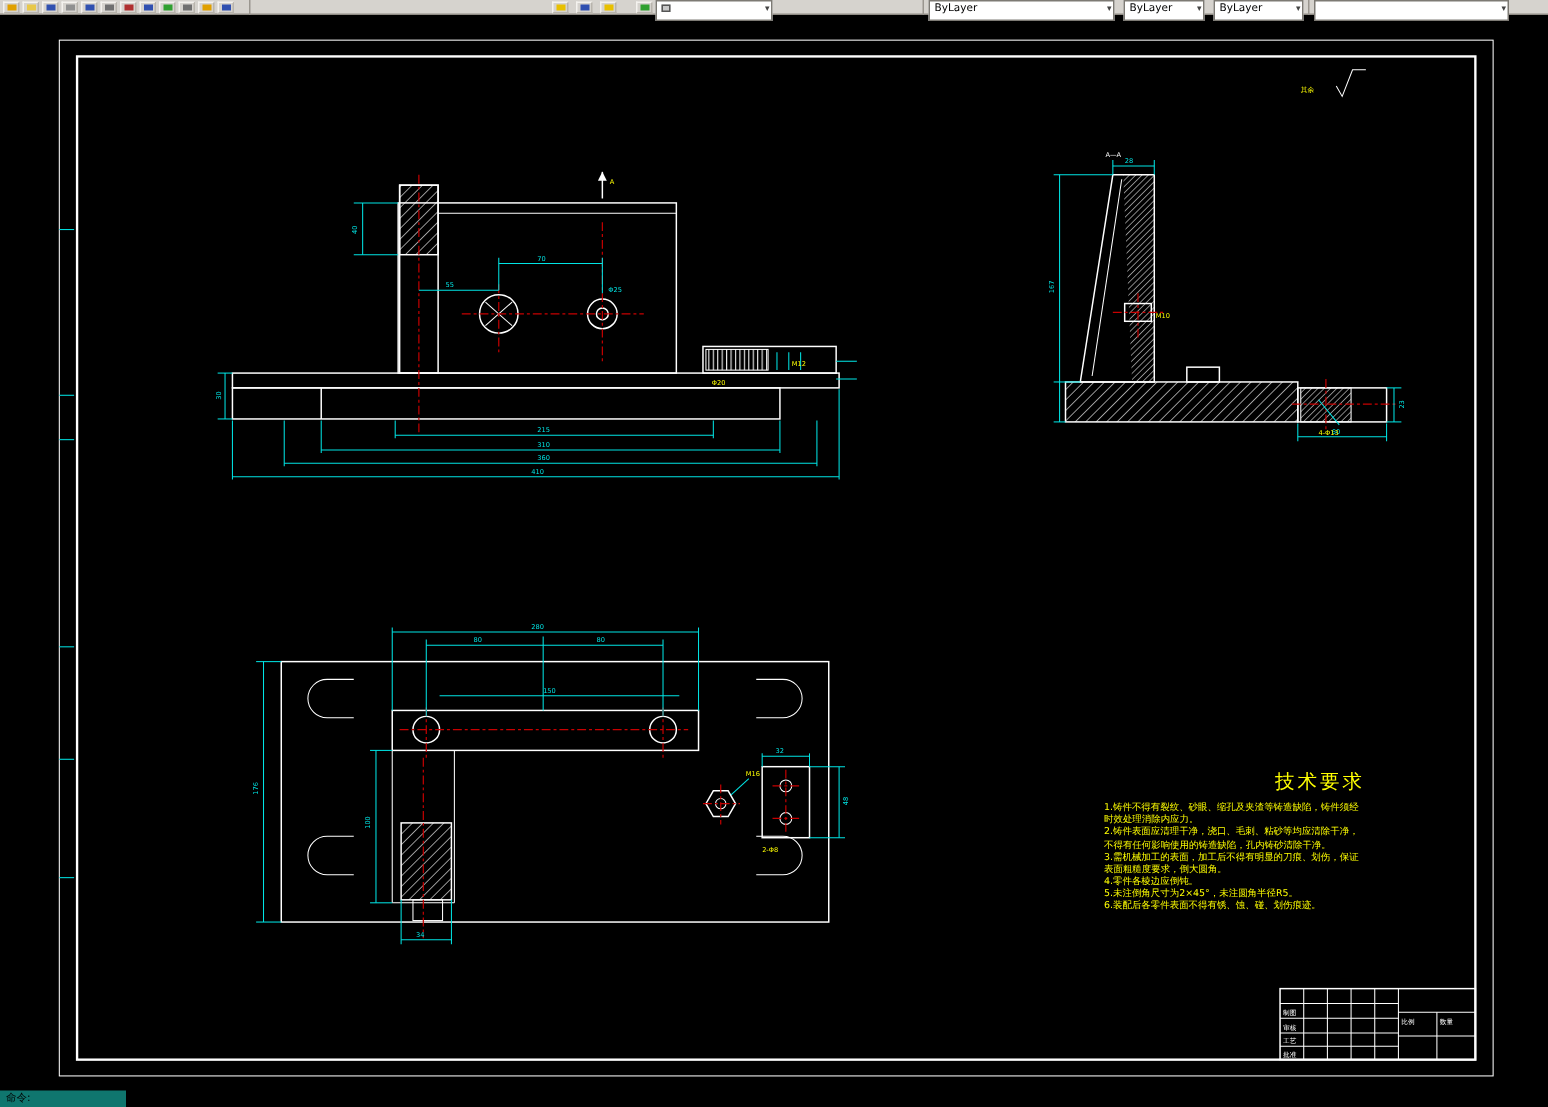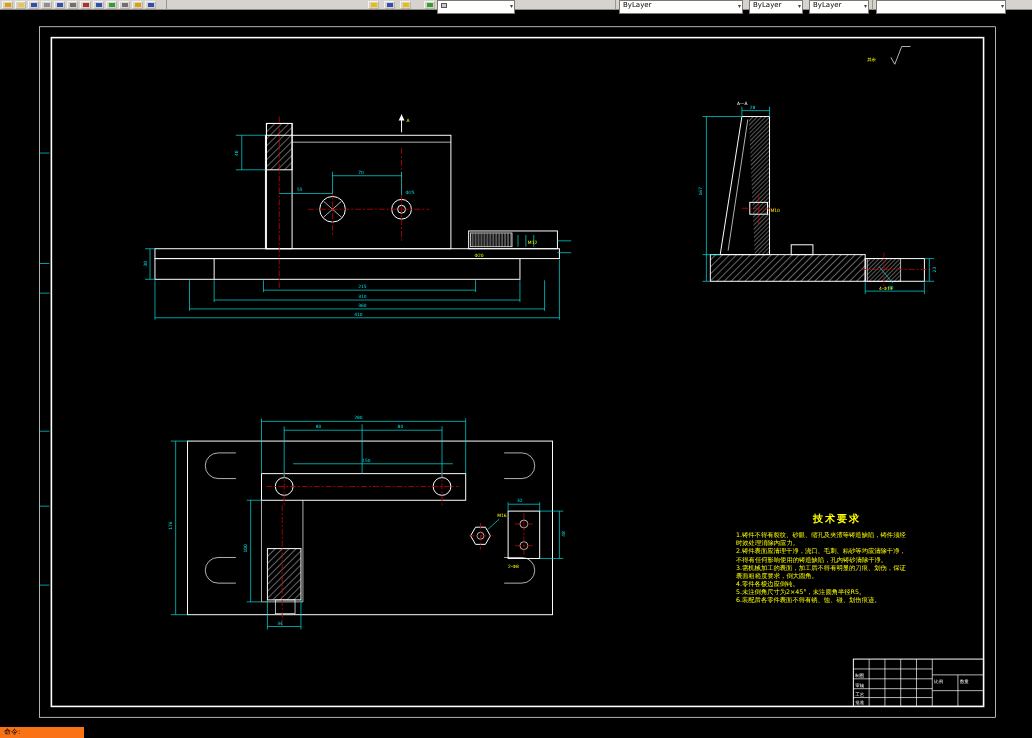"技术要求" .tech-title { font-size: 10px -> 13px; font-weight: bold -> normal; text-align: center -> right }
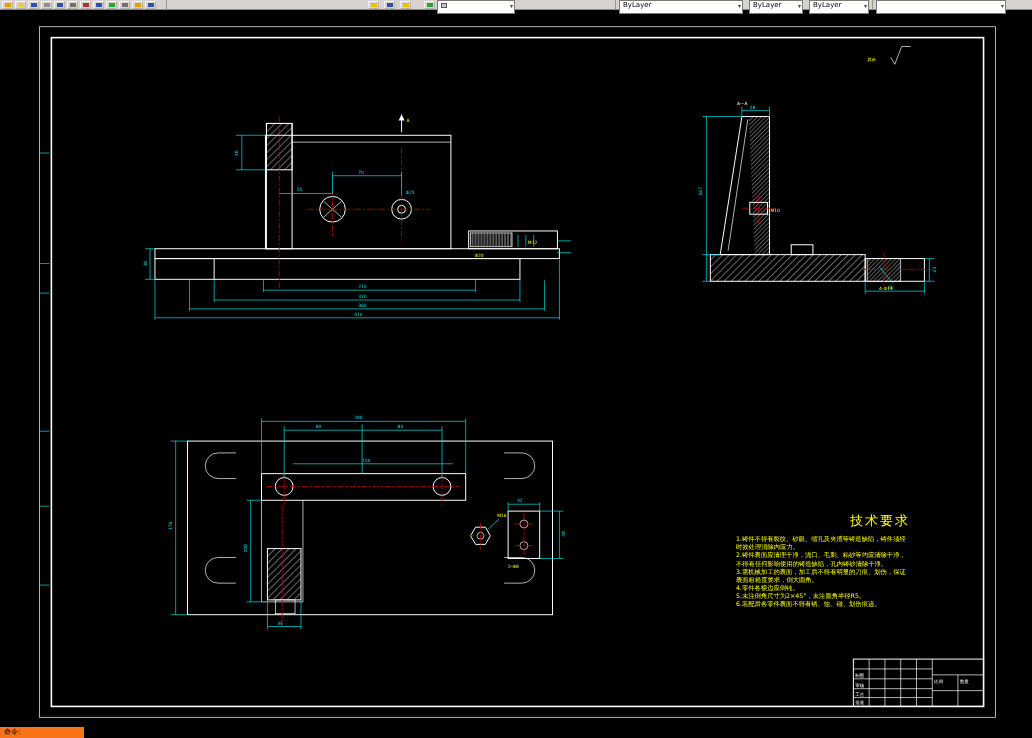"命令:" .cmd { background: #f97316 -> #0f766e }
